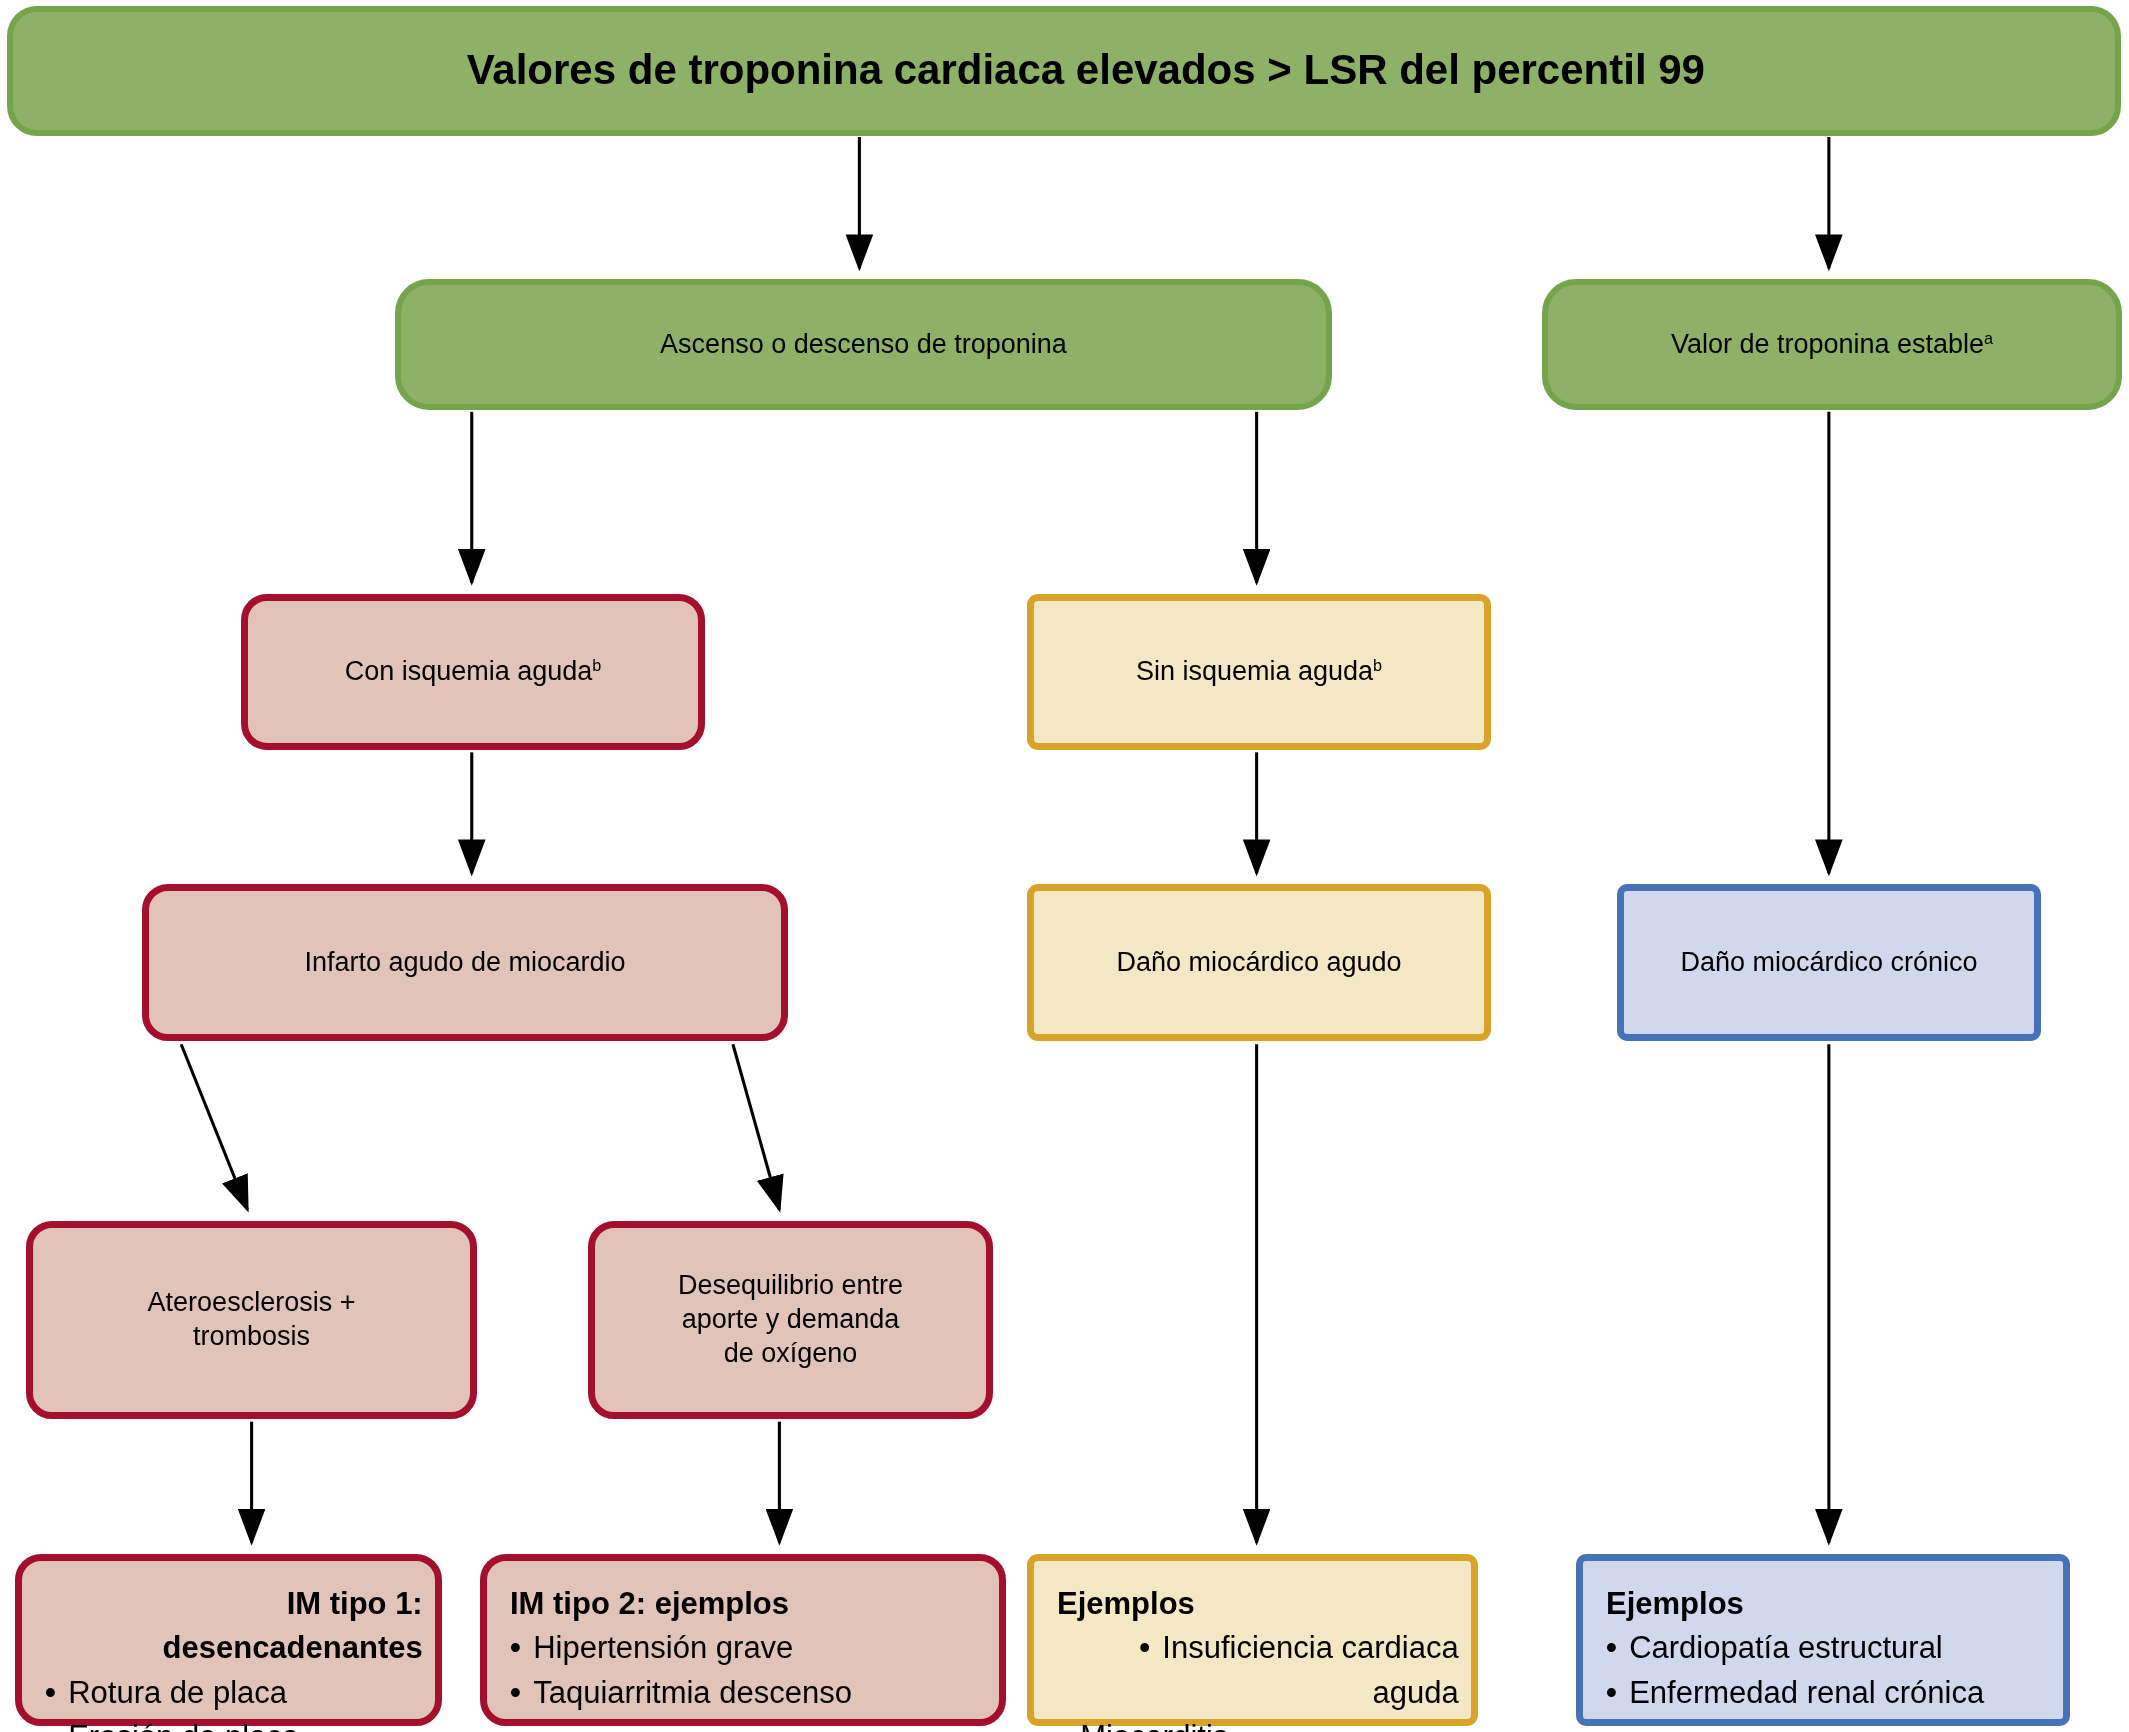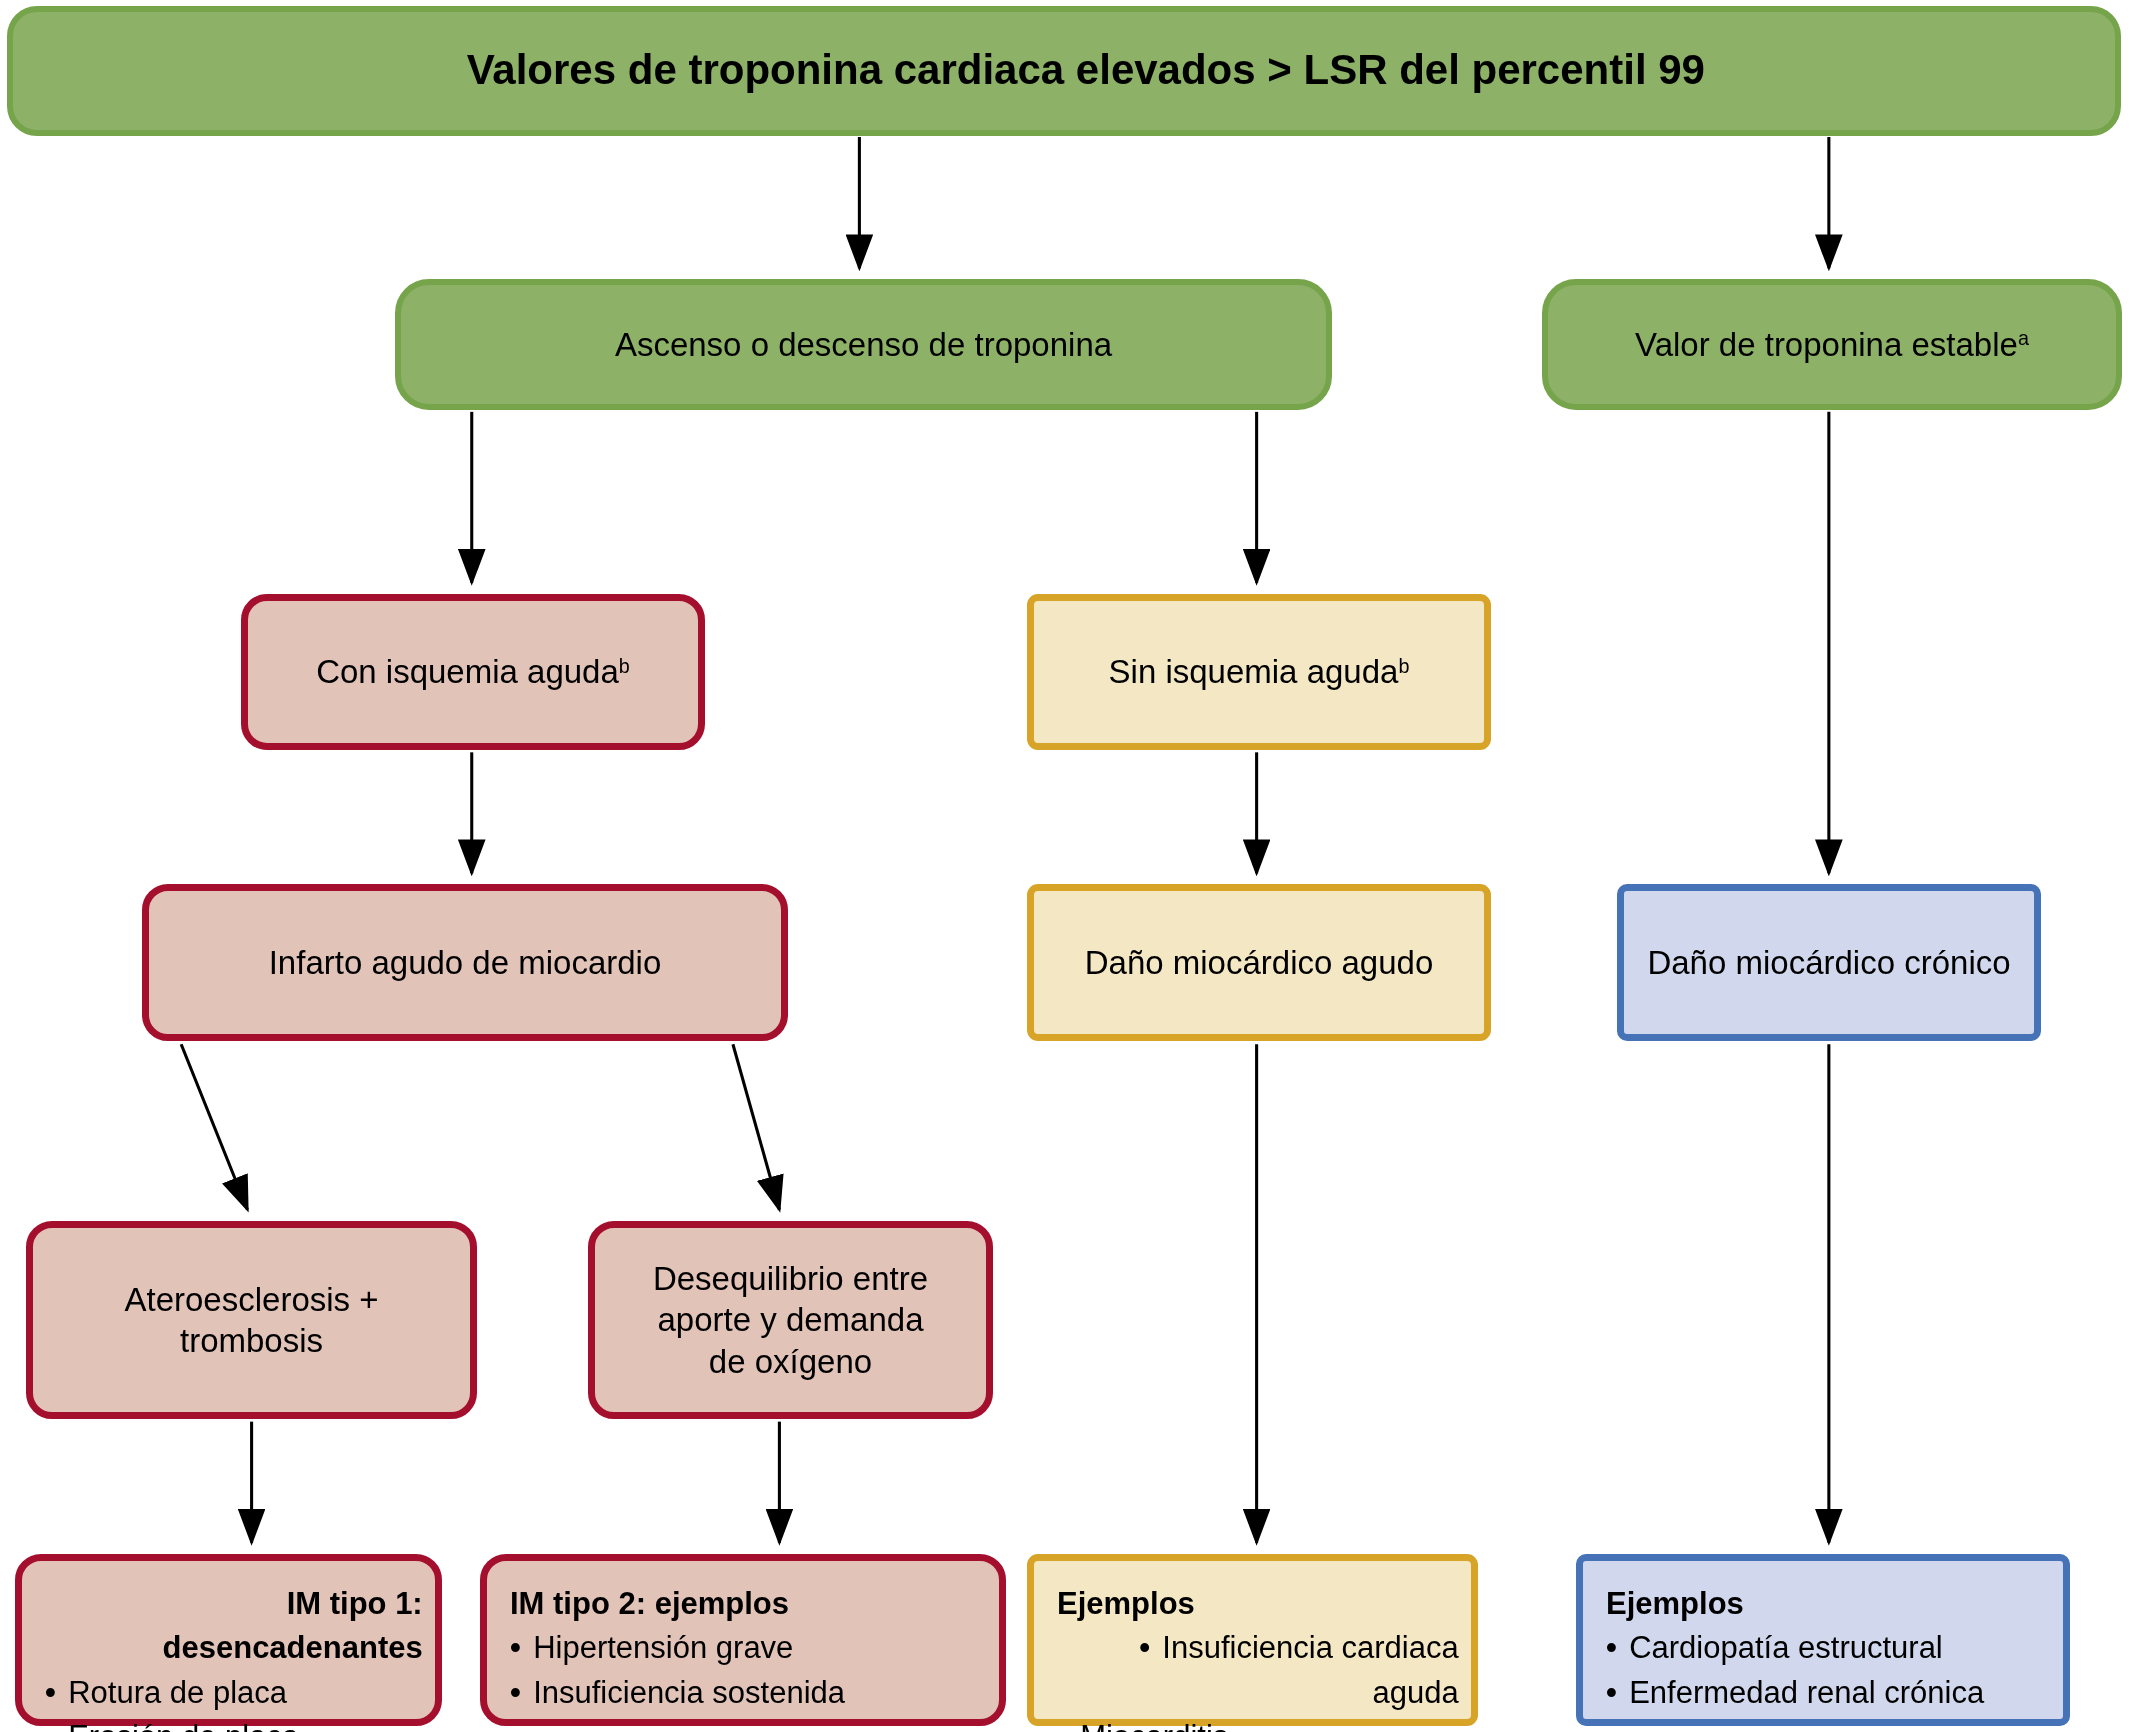"Ascenso o descenso de troponina" .box { font-size: 33px -> 27px }
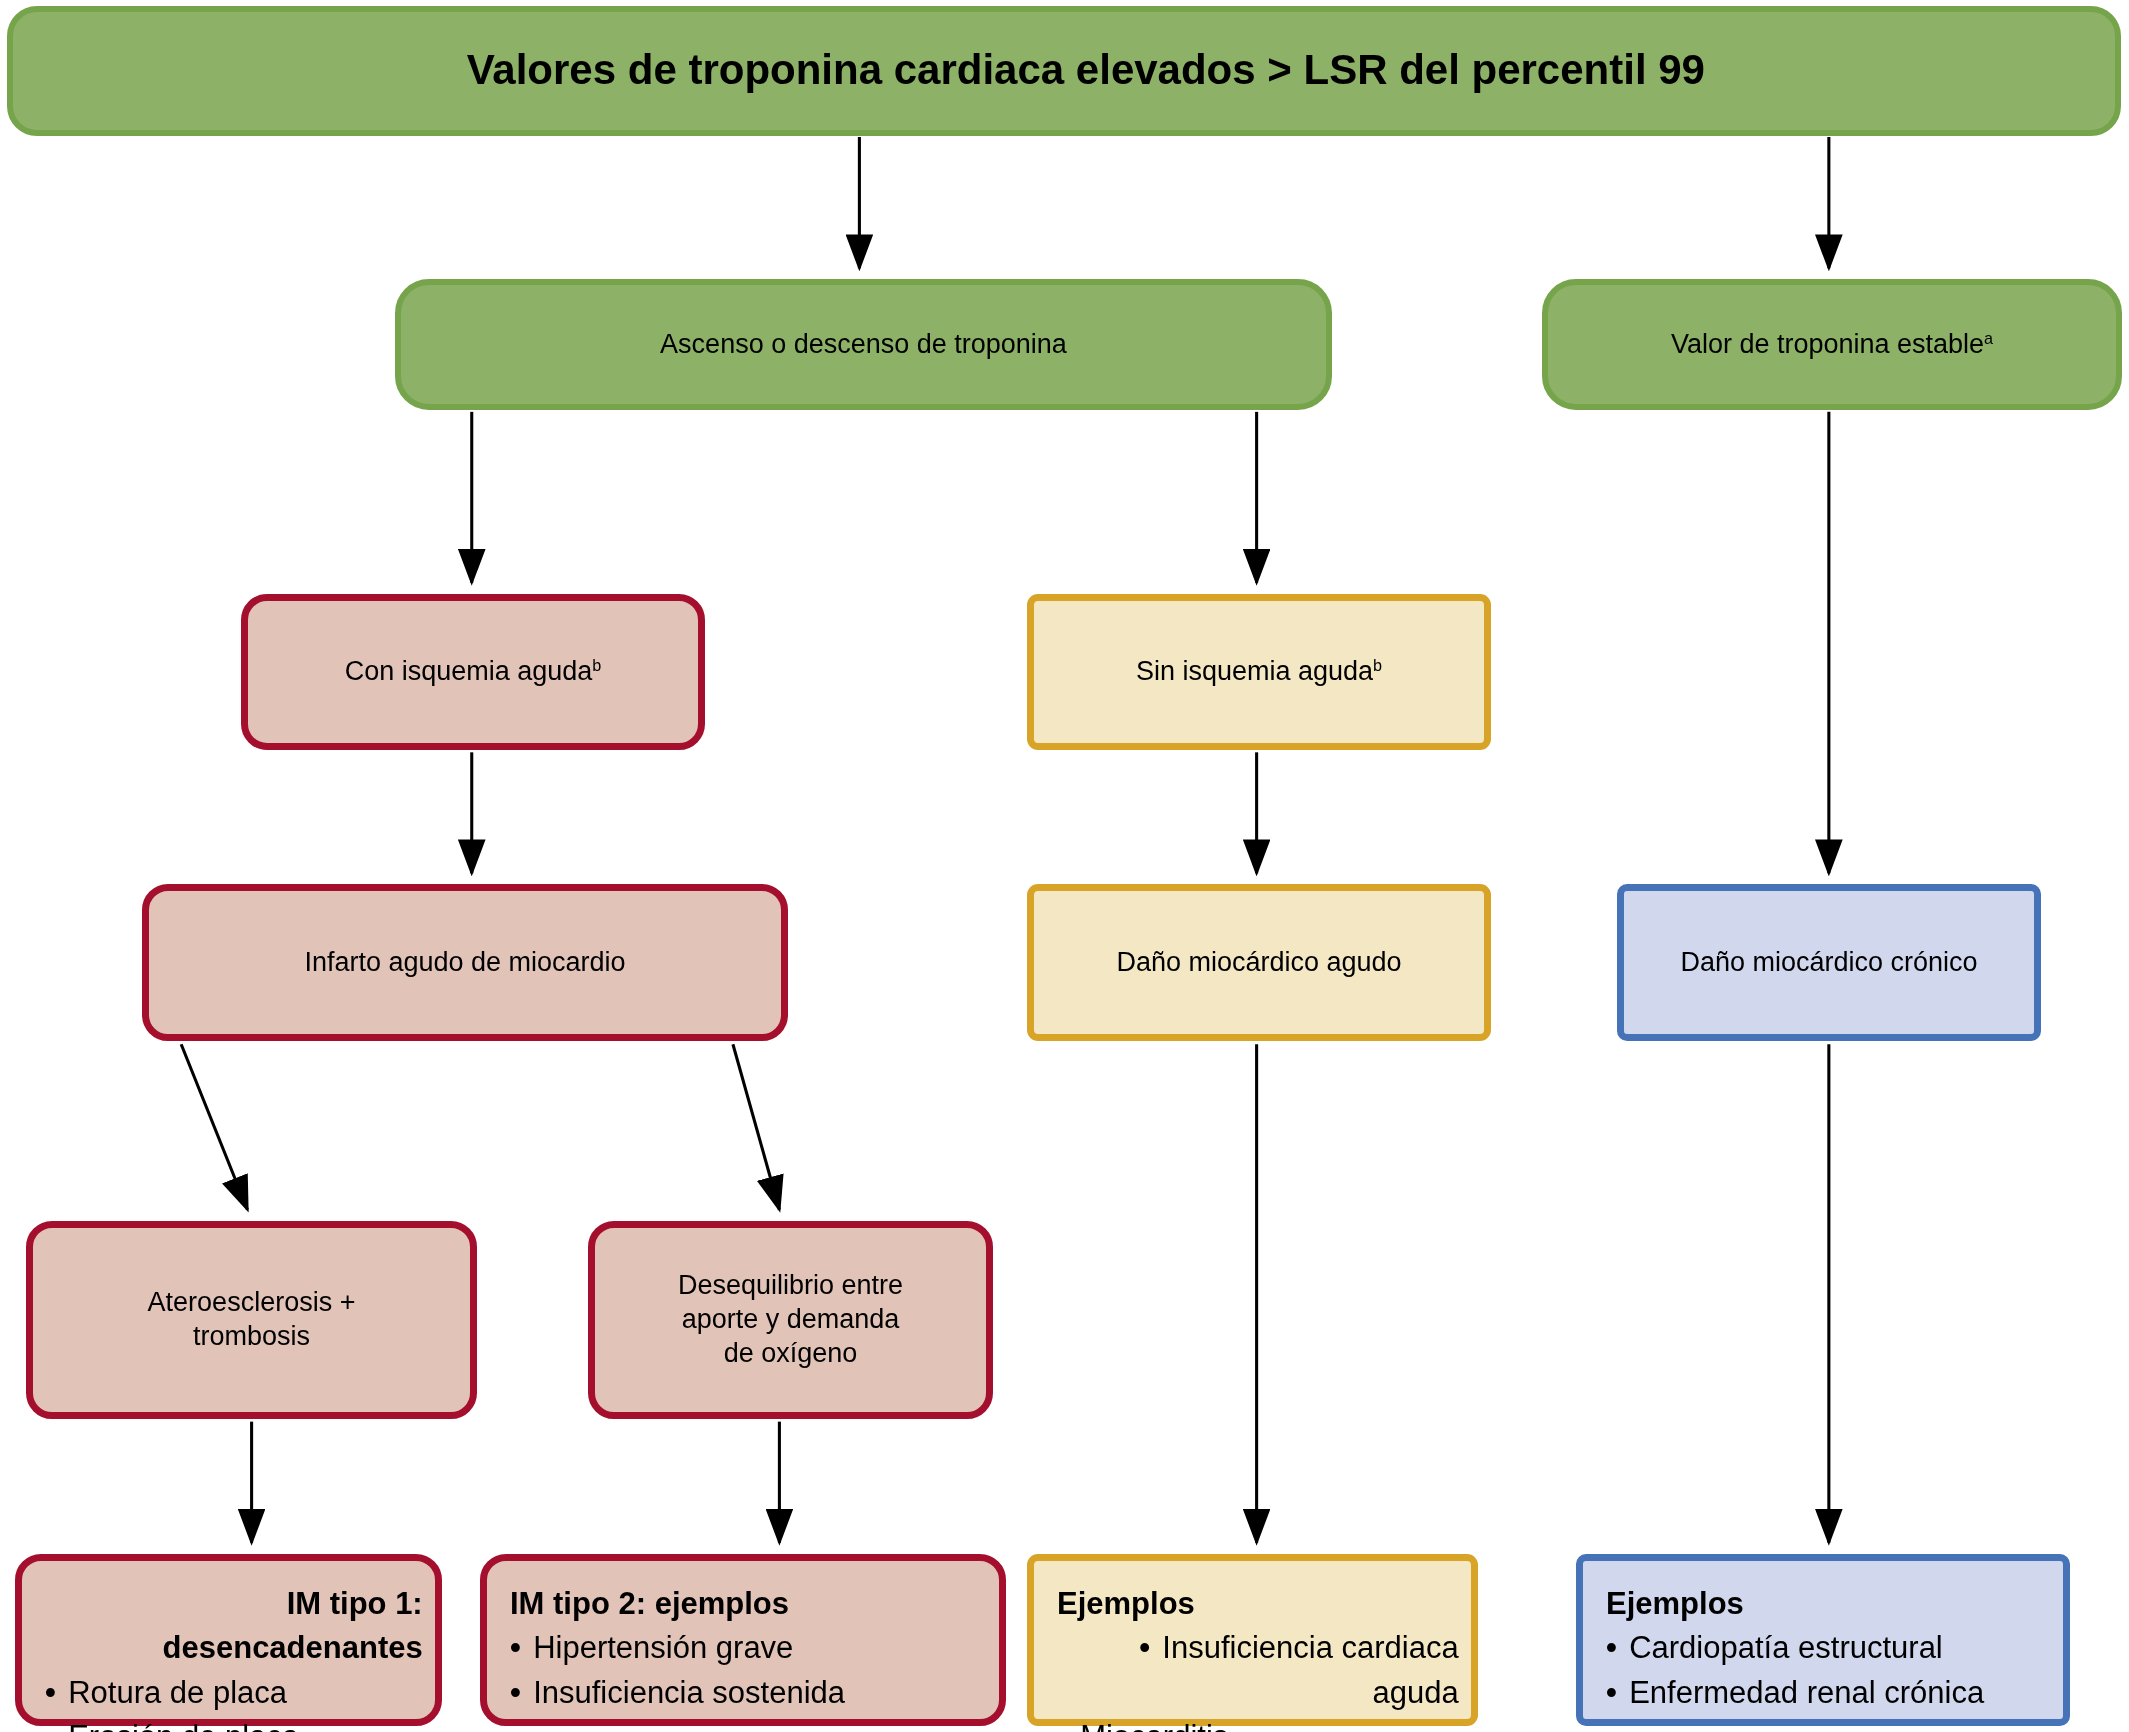"Insuficiencia sostenida" div.bullet { text: Insuficiencia sostenida -> Taquiarritmia descenso }
